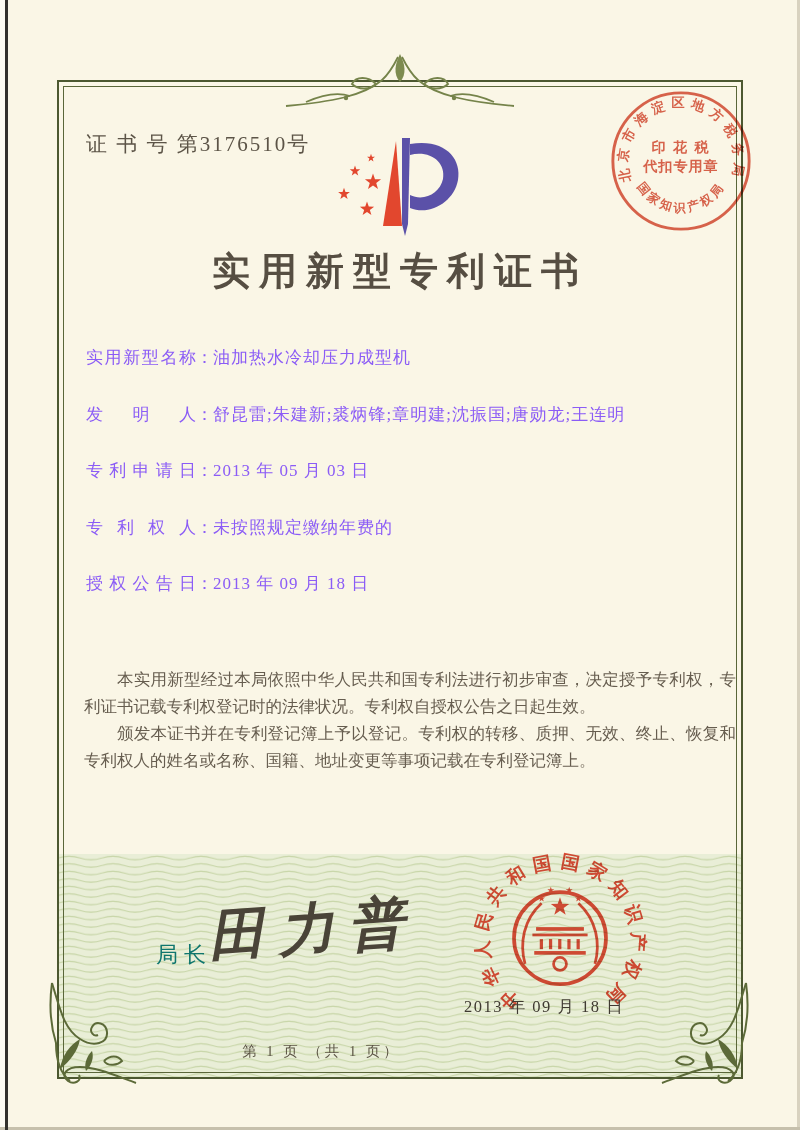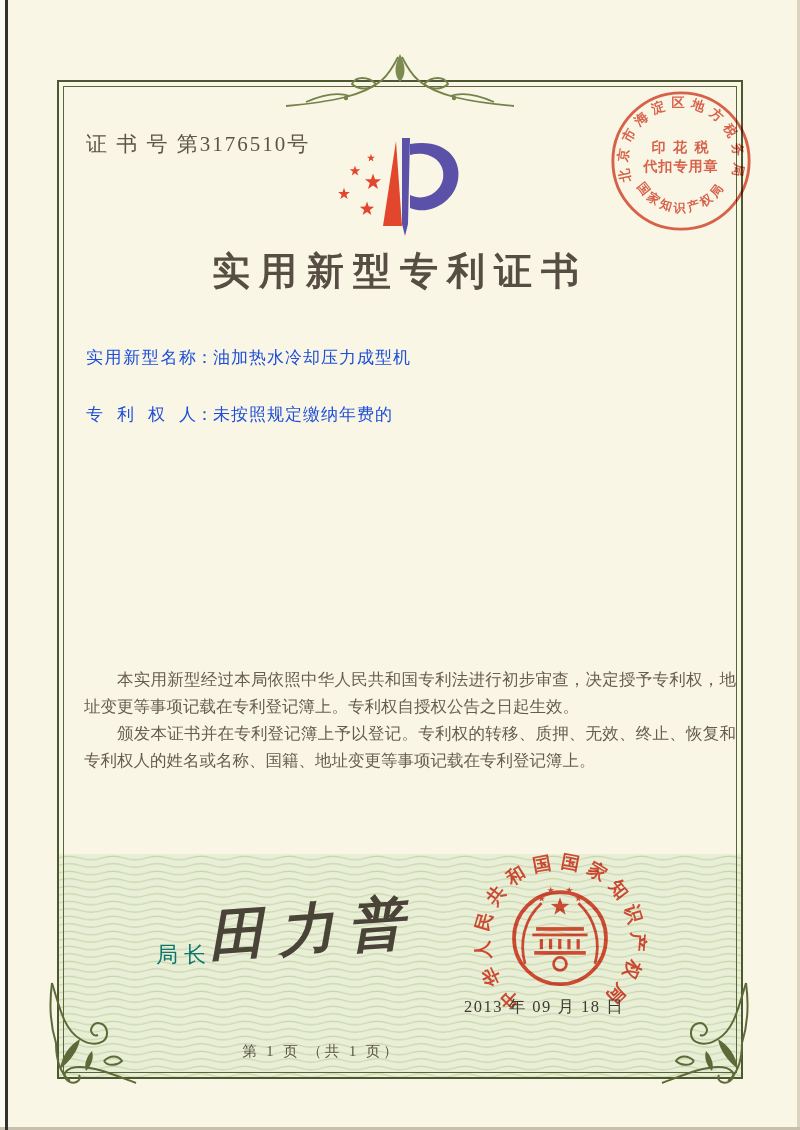"实用新型名称：油加热水冷却压力成型机" .fields { color: #1d4ed8 -> #8b5cf6 }
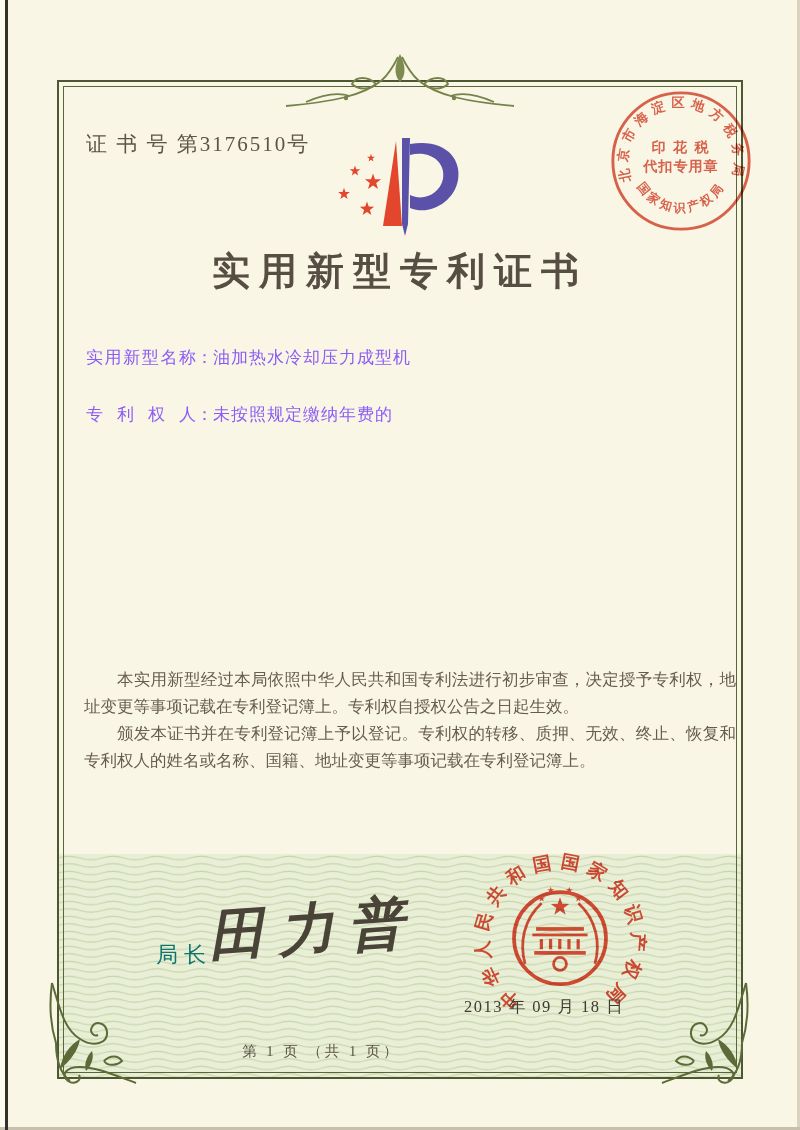"发明人：舒昆雷;朱建新;裘炳锋;章明建;沈振国;唐勋龙;王连明" div.field-row { html: none -> <div> <span>发明人</span><span>：</span><span>舒昆雷;朱建新;裘炳锋;章明建;沈振国;唐勋龙;王连明</span> </div> }
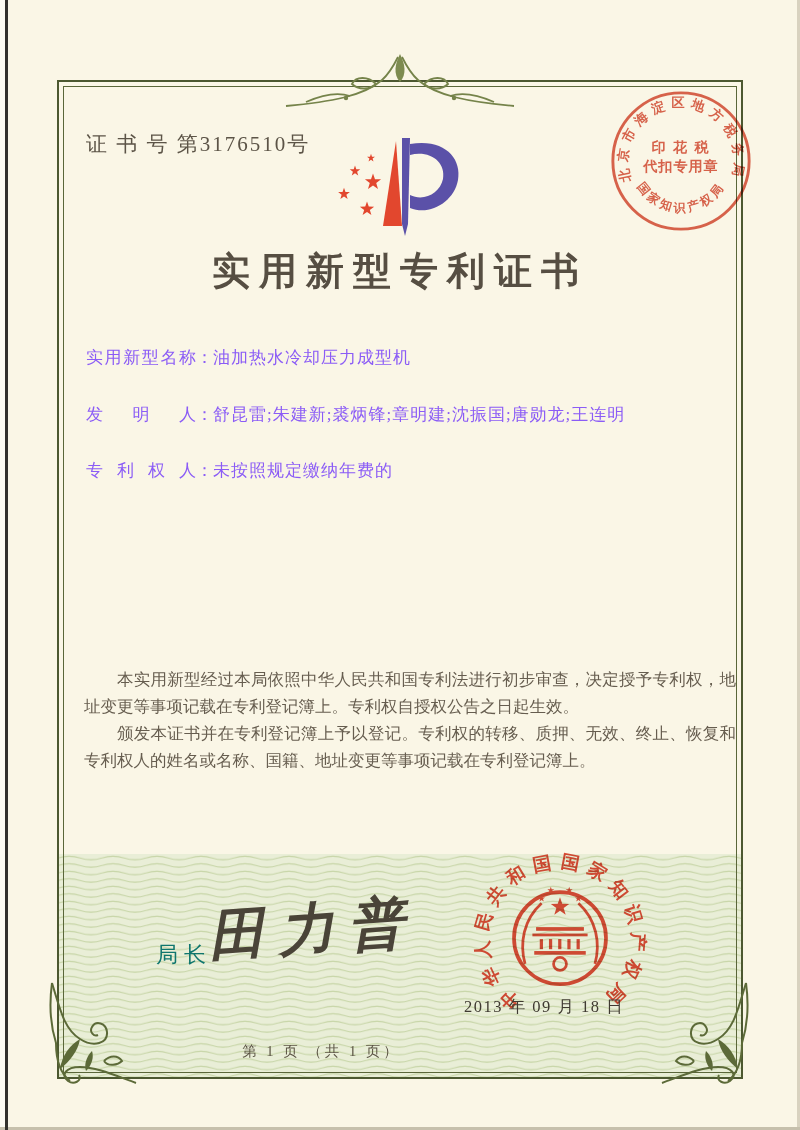"专利申请日：2013 年 05 月 03" div.field-row { html: none -> <div> <span>专利申请日</span><span>：</span><span>2013 年 05 月 03 日</span> </div> }
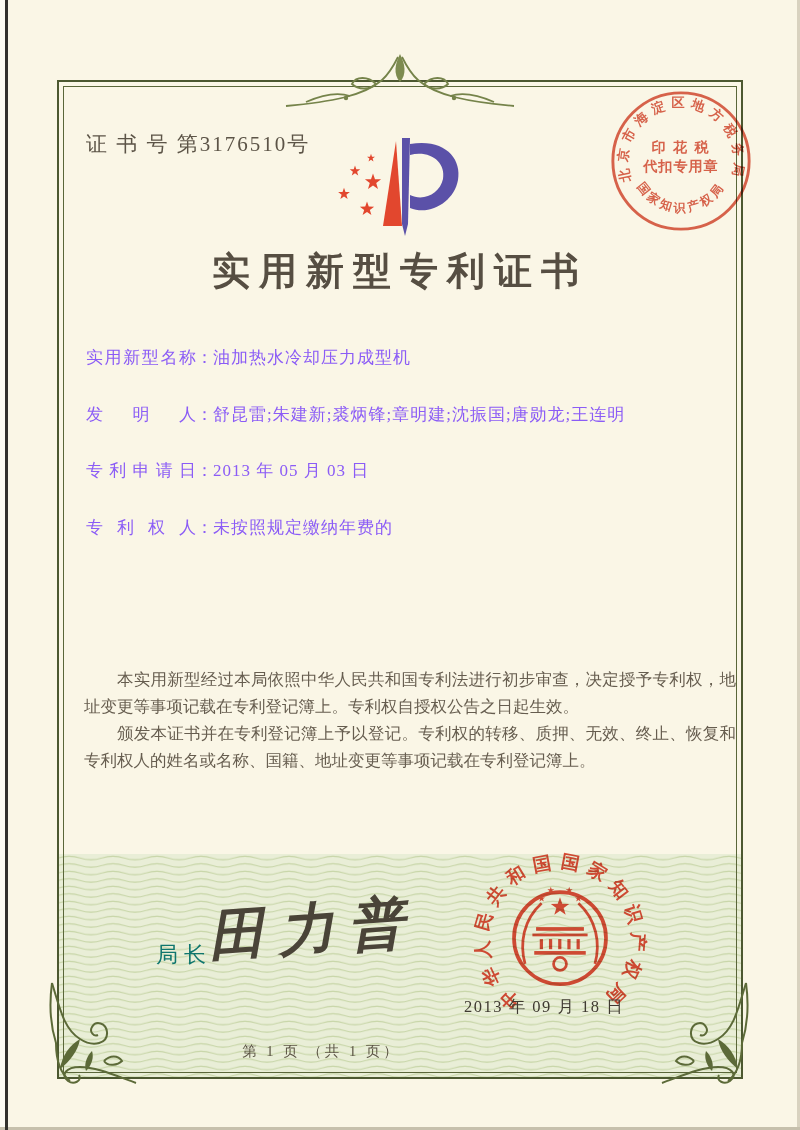"授权公告日：2013 年 09 月 18" div.field-row { html: none -> <div> <span>授权公告日</span><span>：</span><span>2013 年 09 月 18 日</span> </div> }
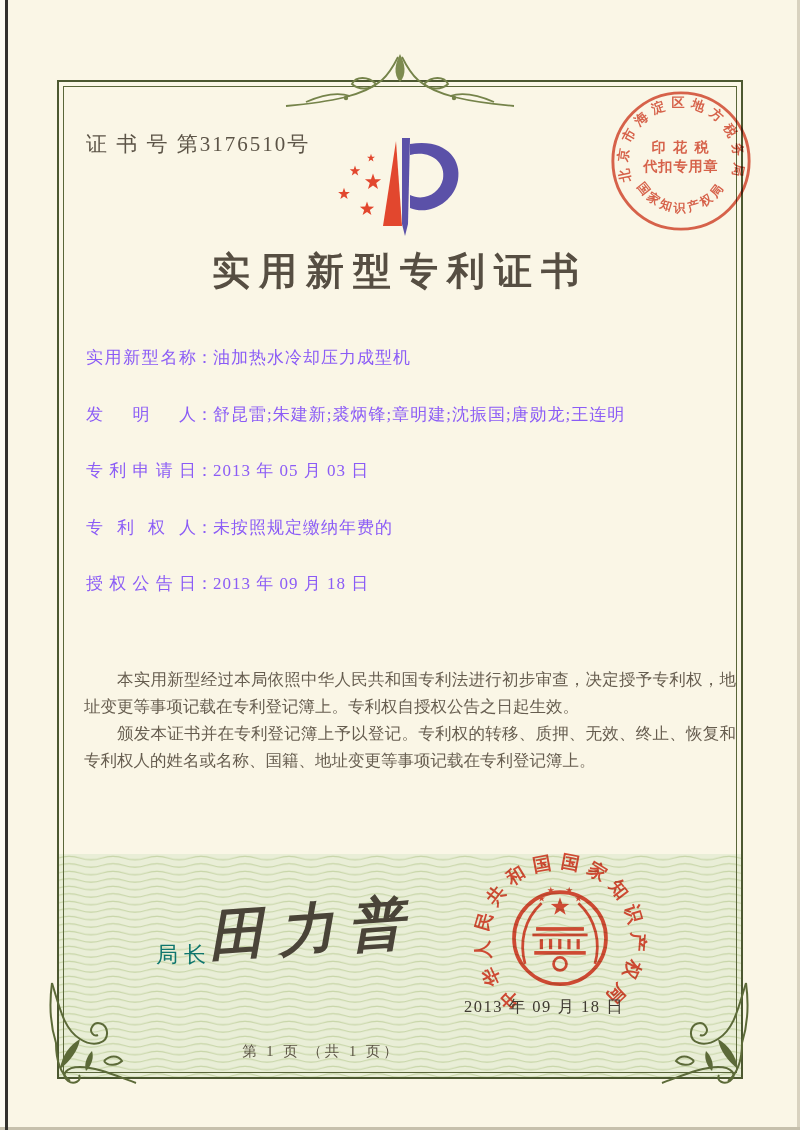"本实用新型经过本局依照中华人民共和国专利法进行初步审查，决定授予专利权，地址变更" p { text: 地址变更等事项记载在专利登记簿上 -> 专利证书记载专利权登记时的法律状况 }
